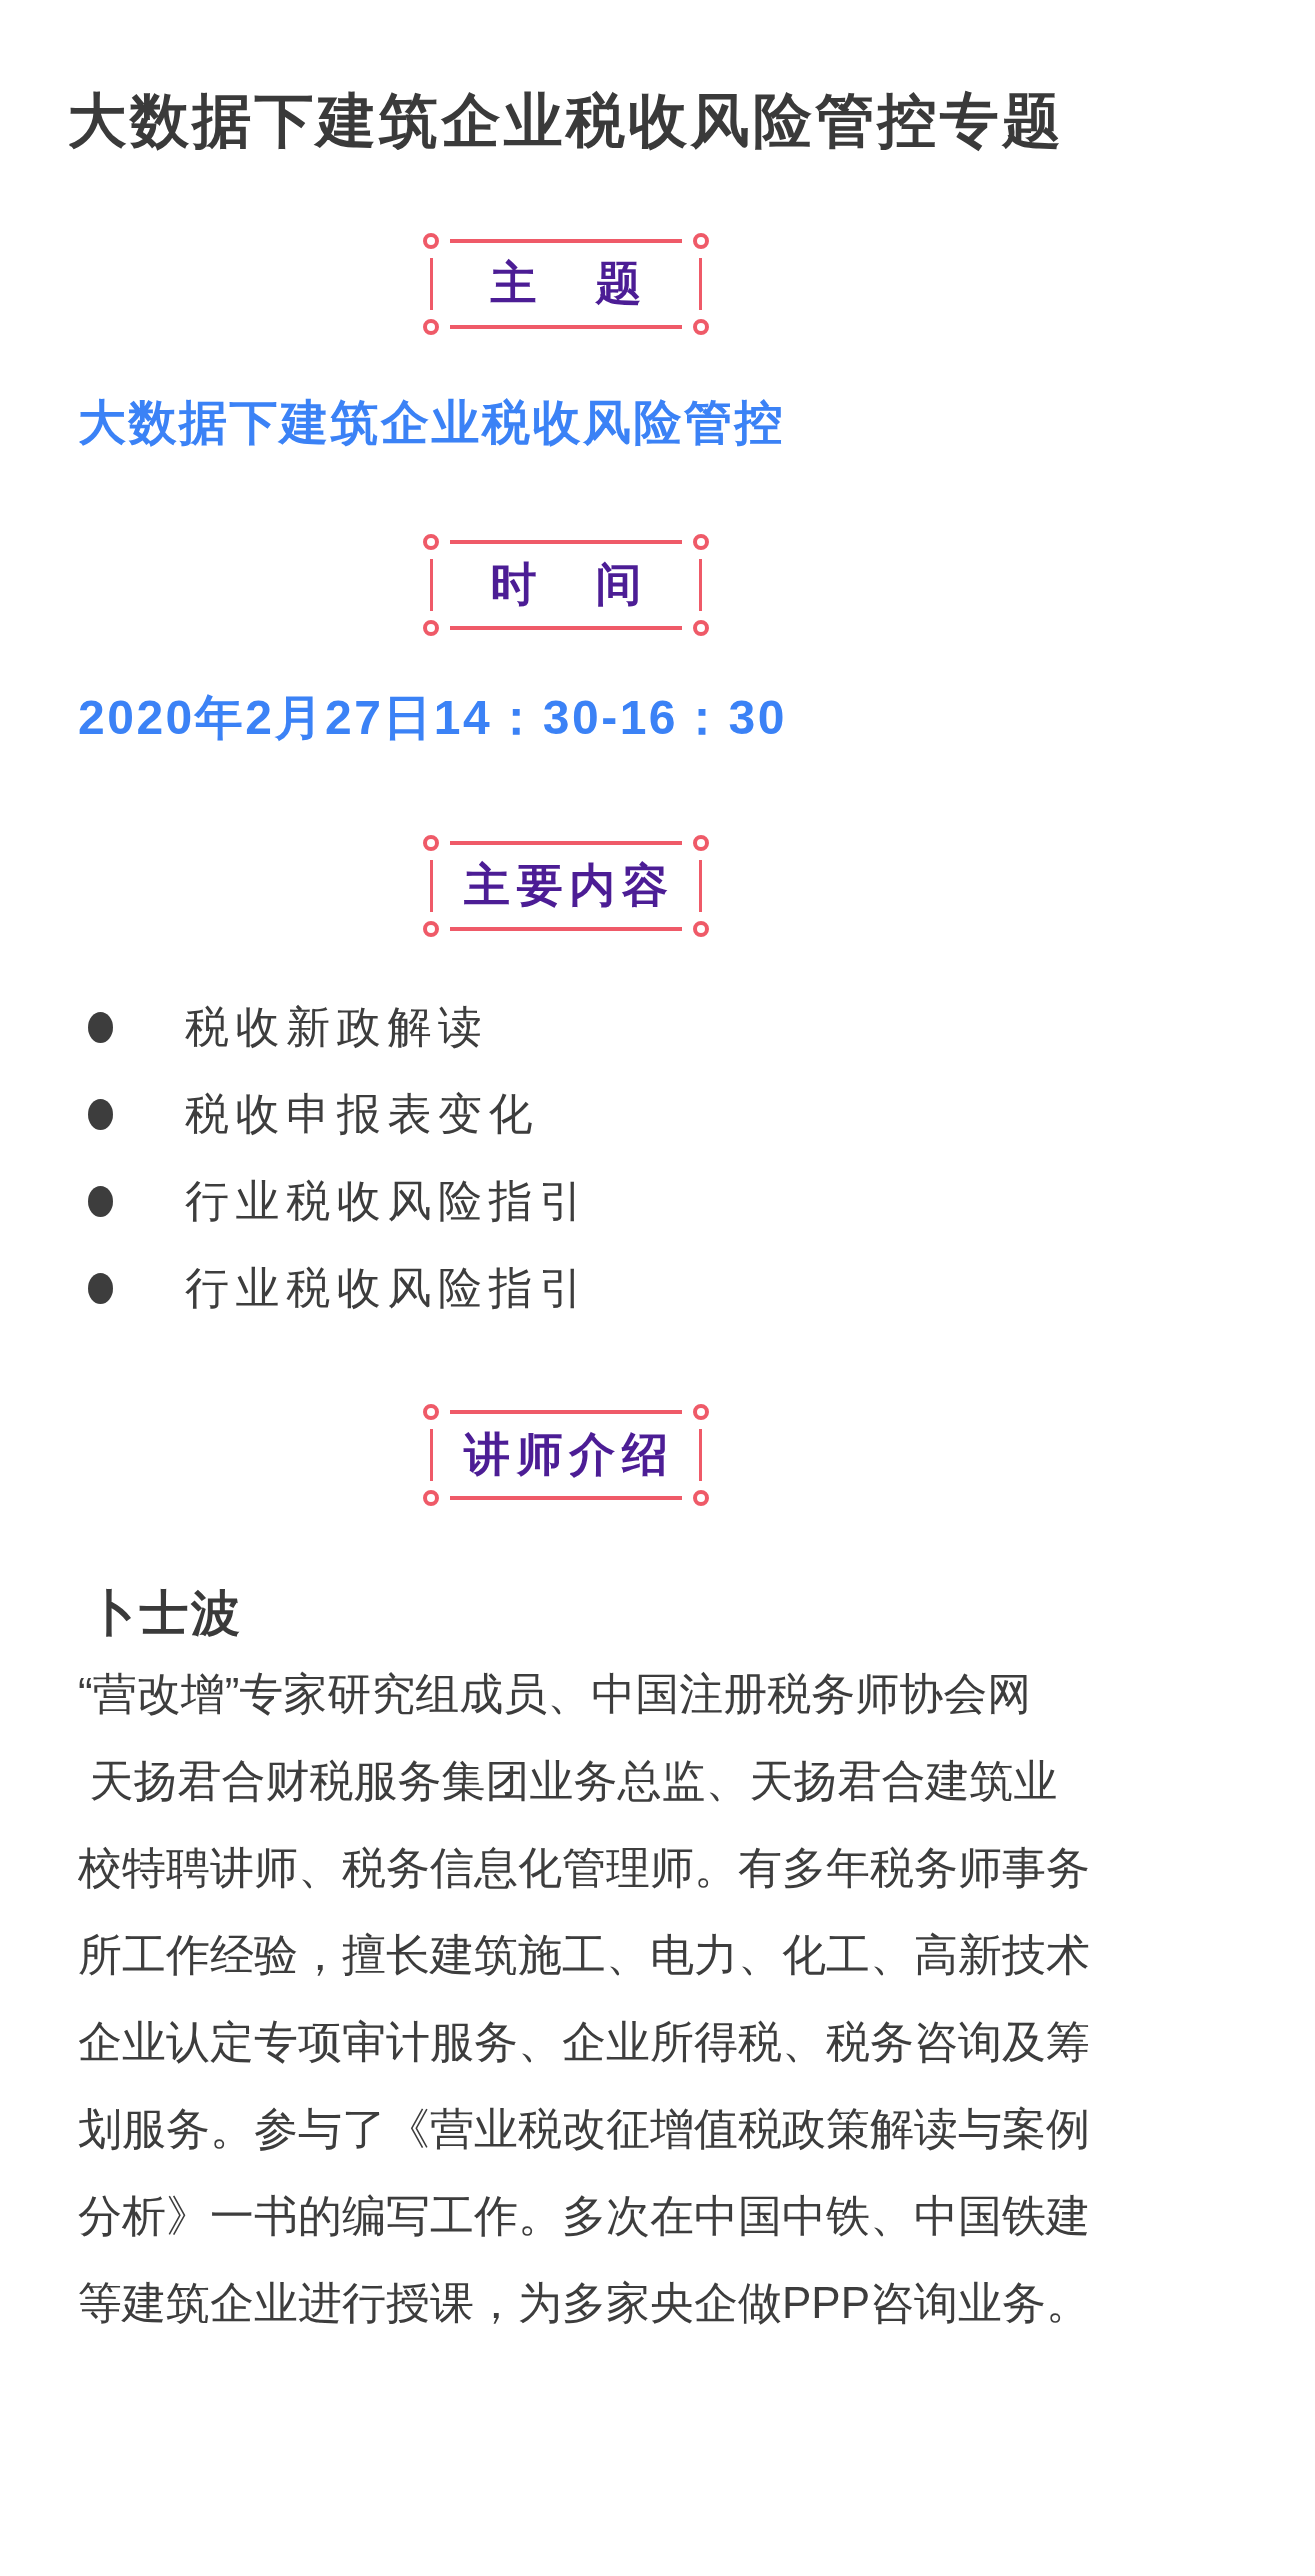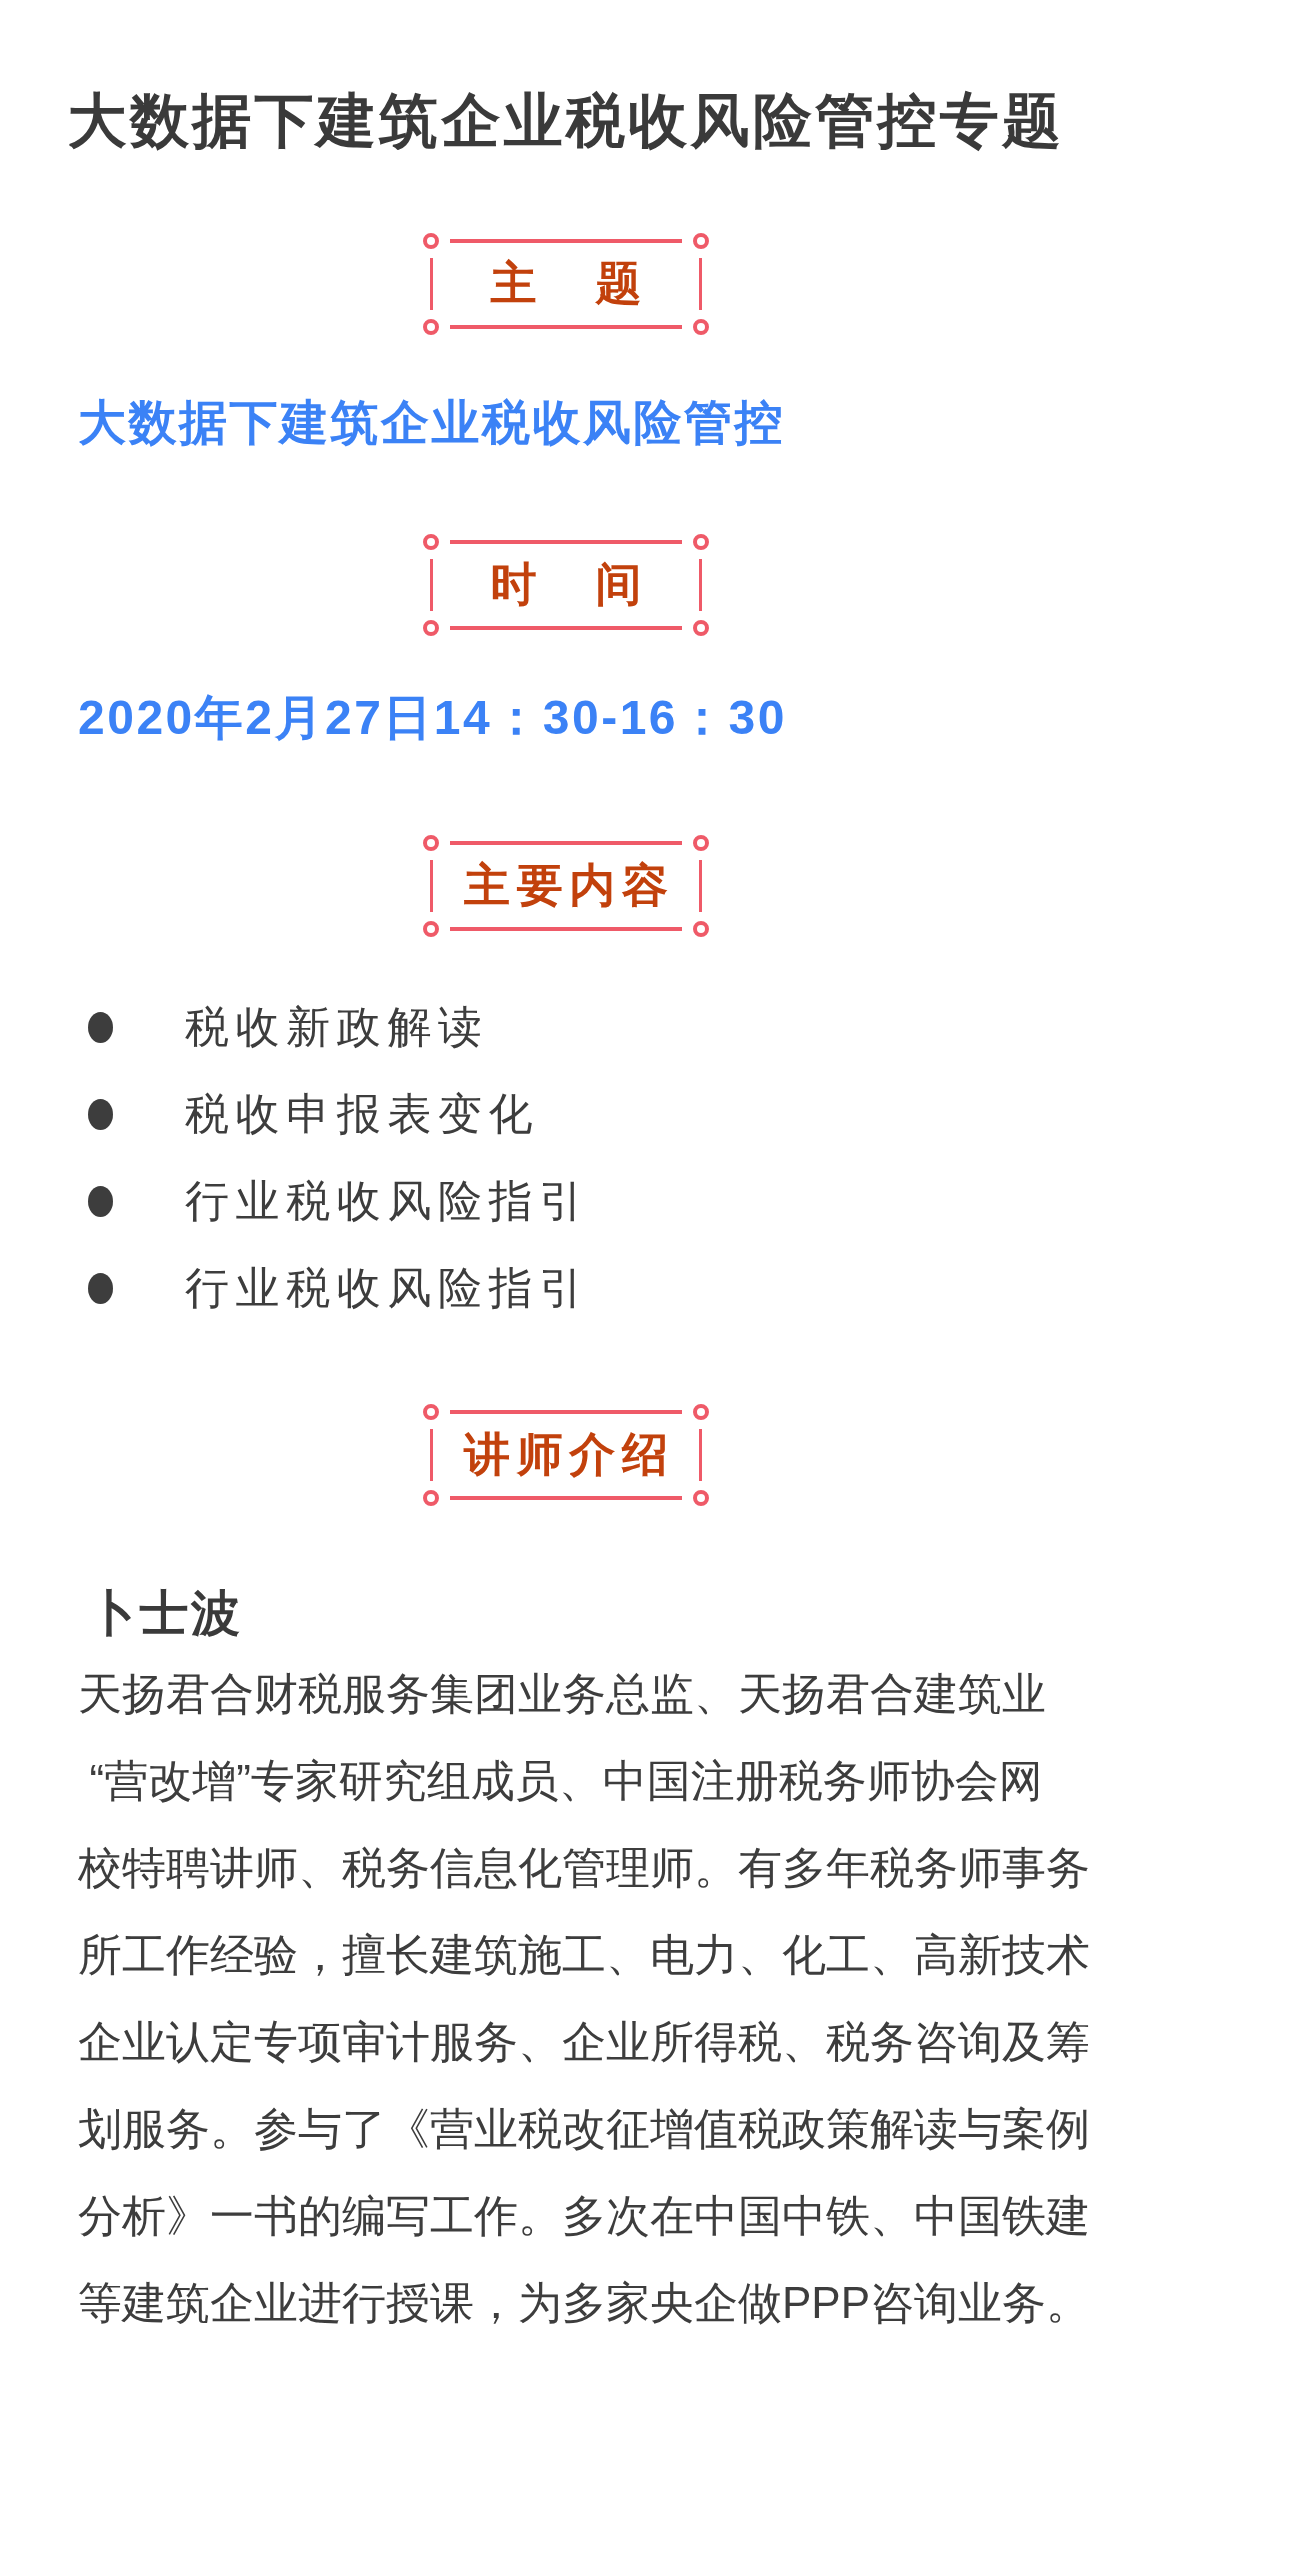"主 题" .badge-label { color: #c2410c -> #4c1d95 }
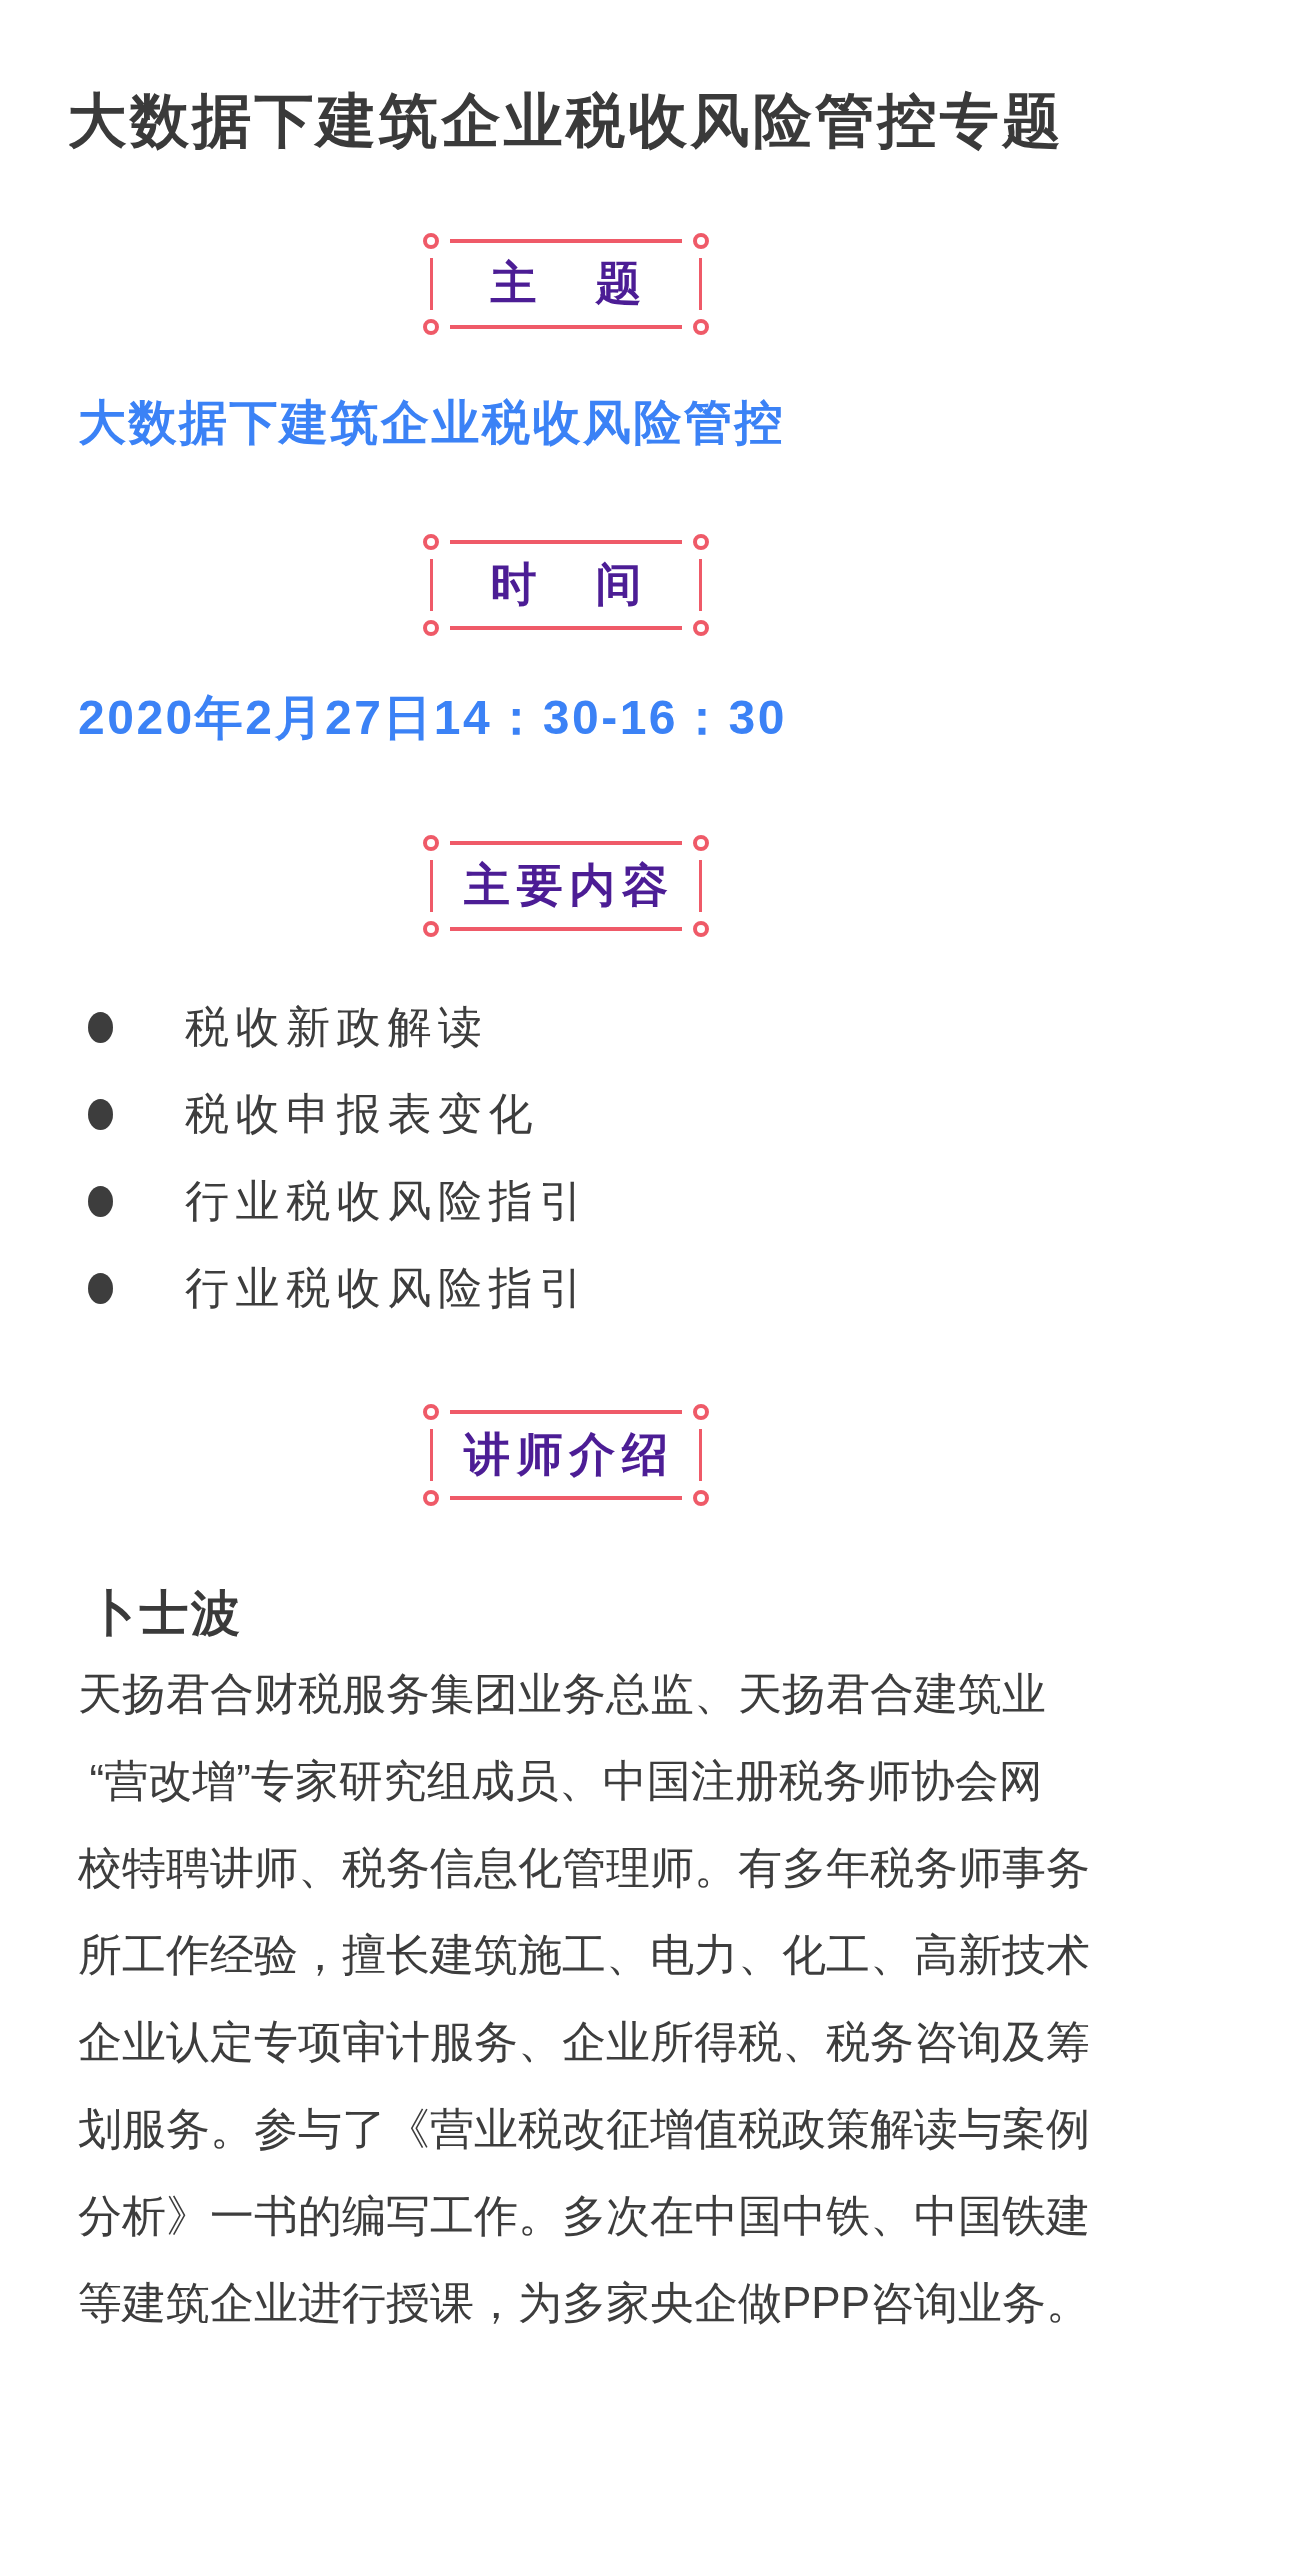"天扬君合财税服务集团业务总监、天扬君合建筑业" div.bio-line { order: before "“营改增”专家研究组成员、中国注册税务师协会网" -> after "“营改增”专家研究组成员、中国注册税务师协会网" }
